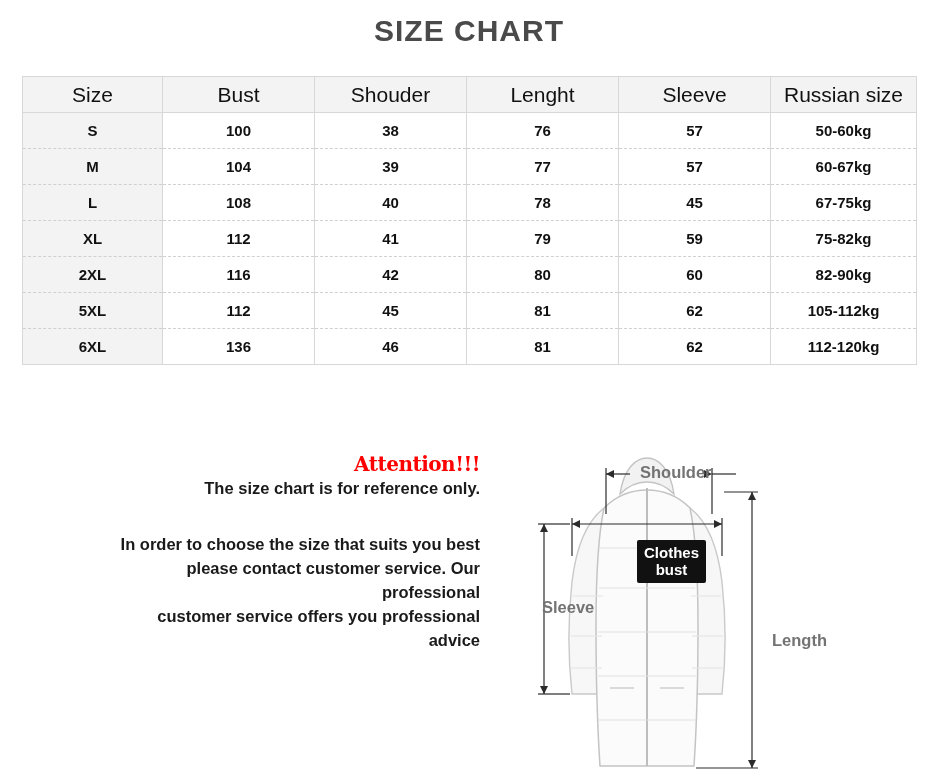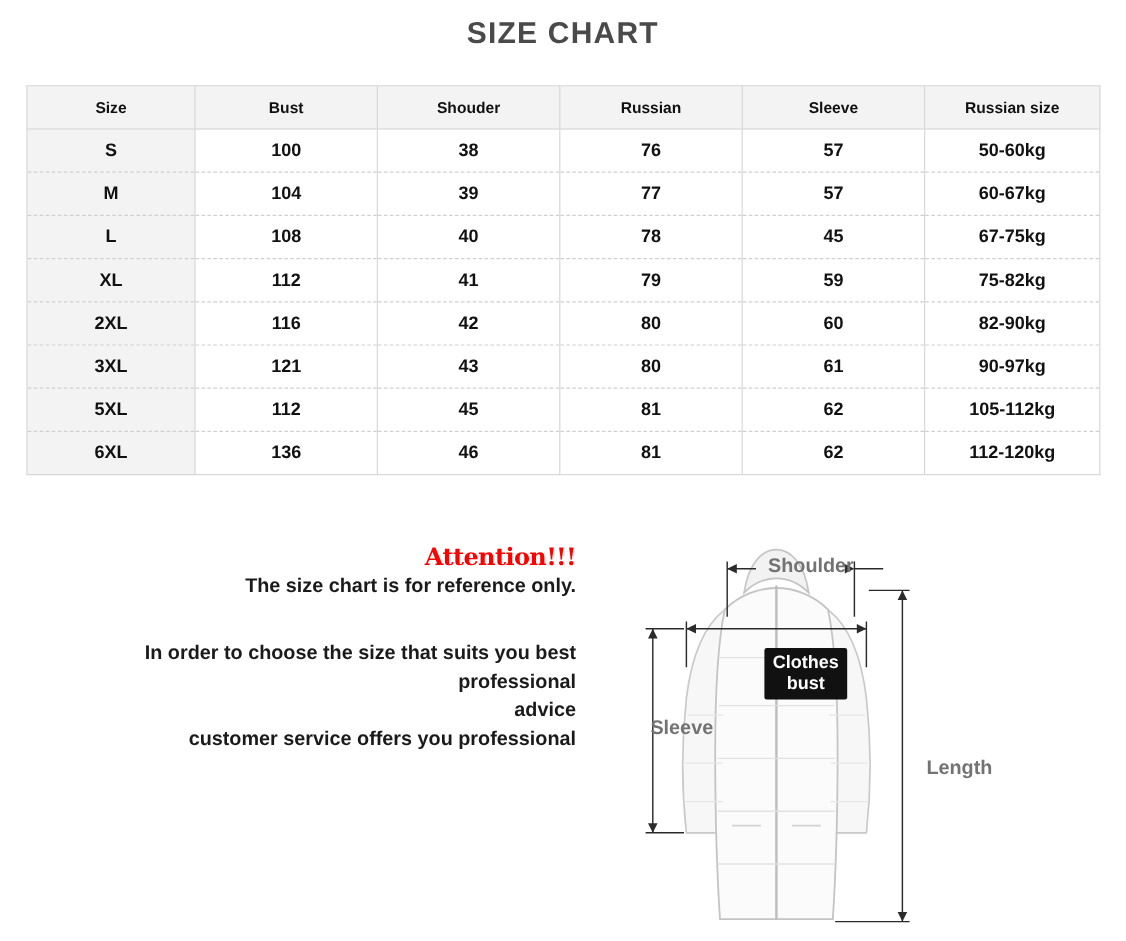"SIZE CHART" .title { font-size: 25px -> 30px }
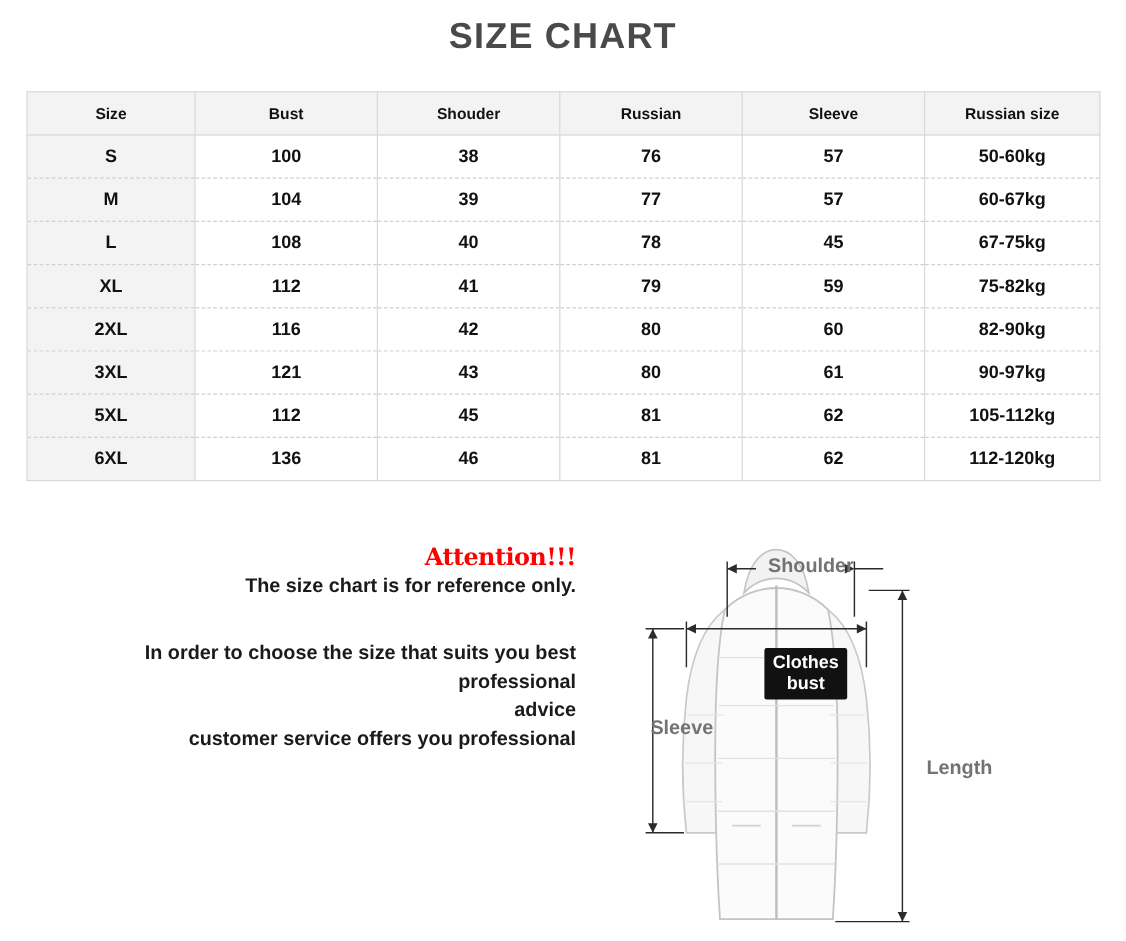"Size" table.size-table thead th { font-size: 13px -> 21px; font-weight: bold -> normal }
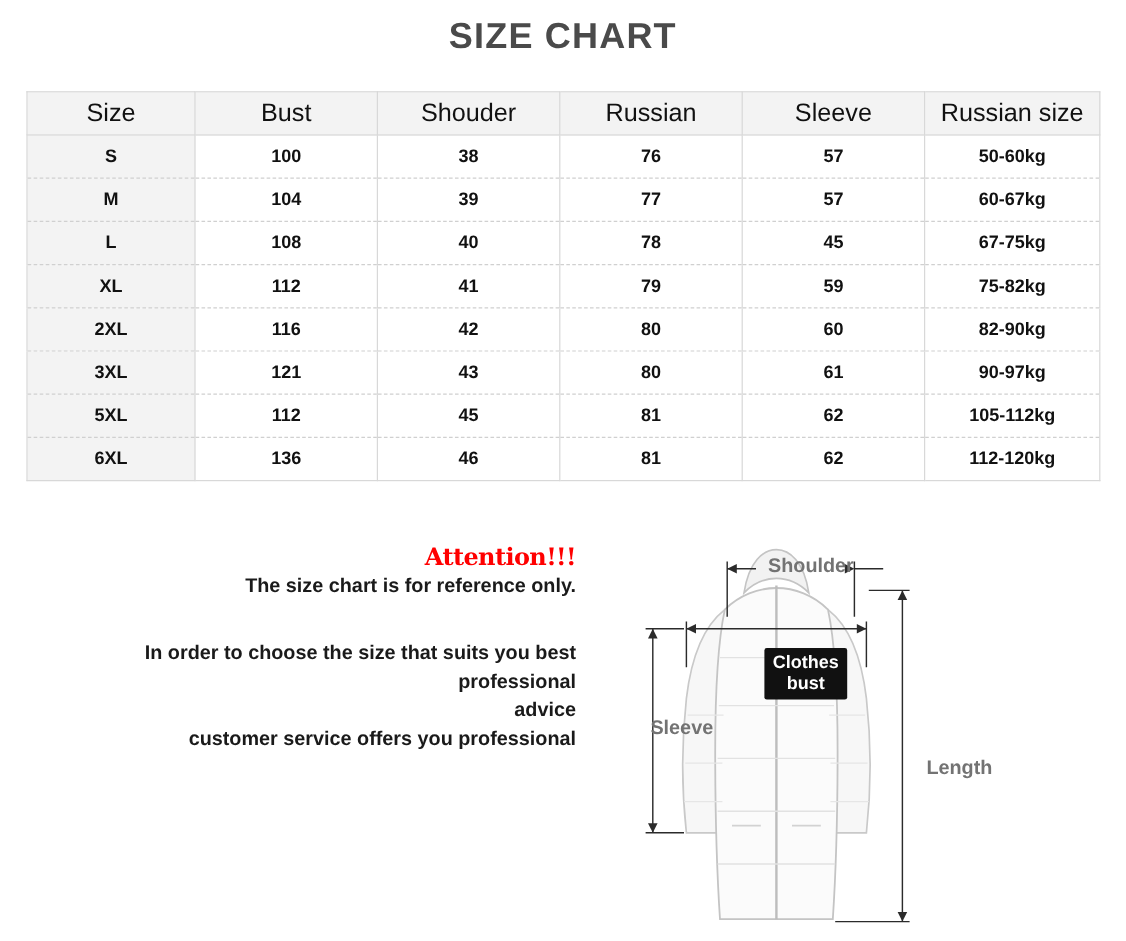"Russian" th { text: Russian -> Lenght }
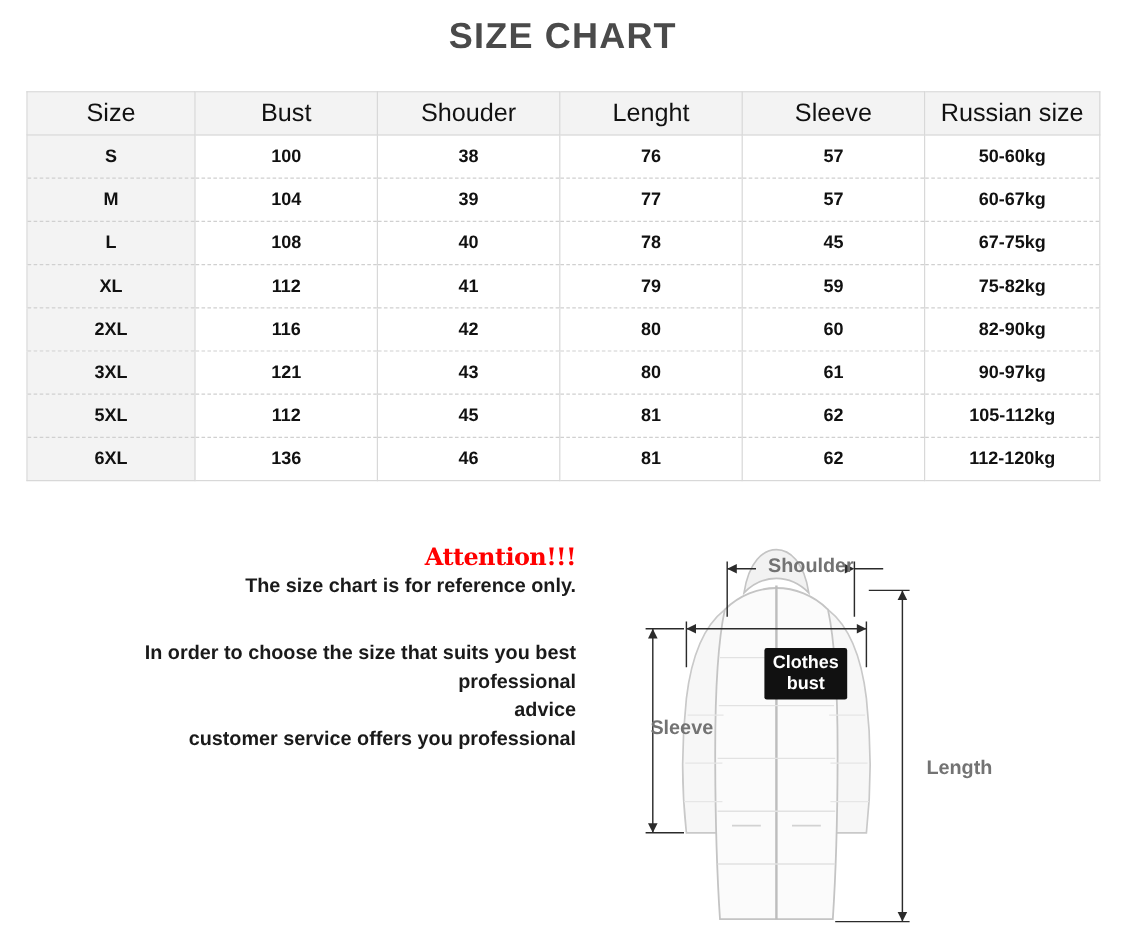"3XL" tr { html: <tr> <td>3XL</td> <td>121</td> <td>43</td> <td>80</td> <td>61</td> <td>90-97kg</td> </tr> -> none }
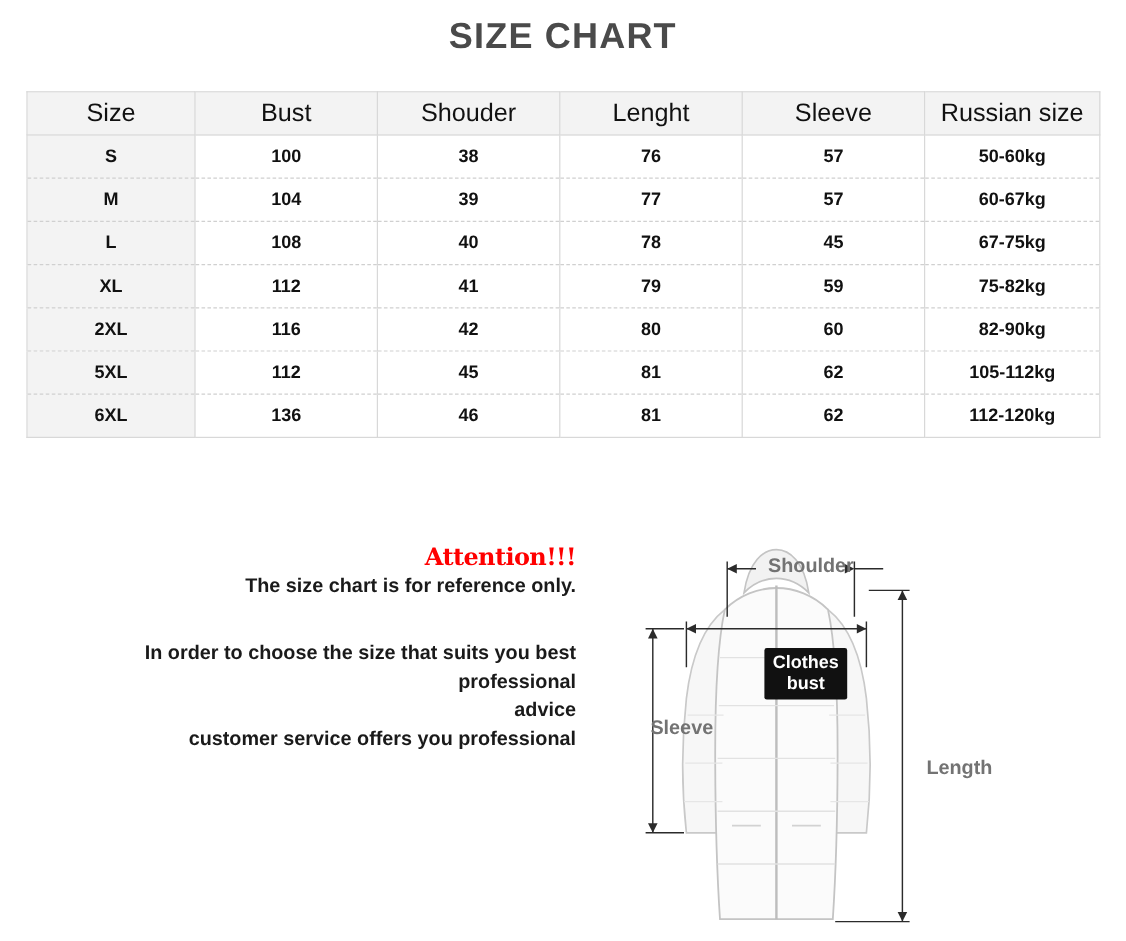"please contact customer service. Our" div.note-line { html: none -> <div>please contact customer service. Our</div> }
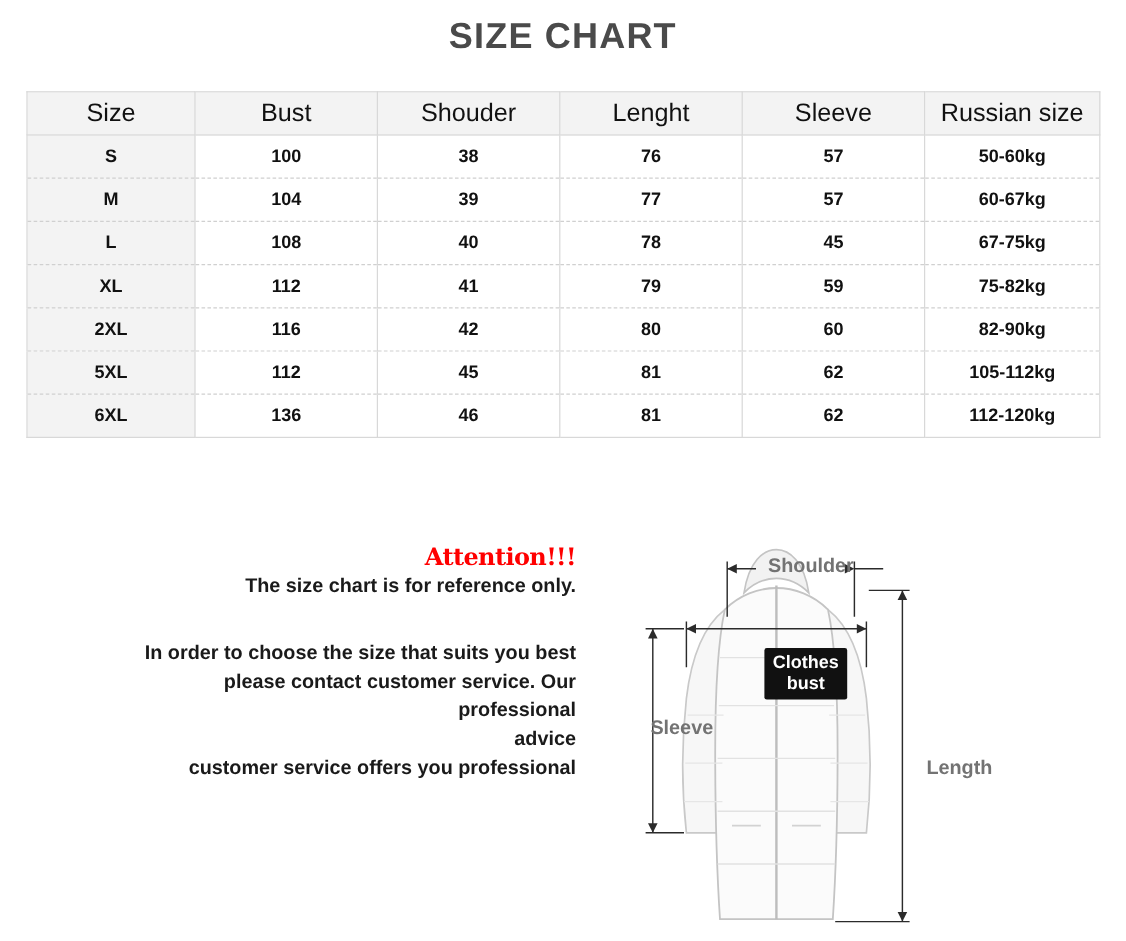"advice" div.note-line { order: before "customer service offers you professional" -> after "customer service offers you professional" }
